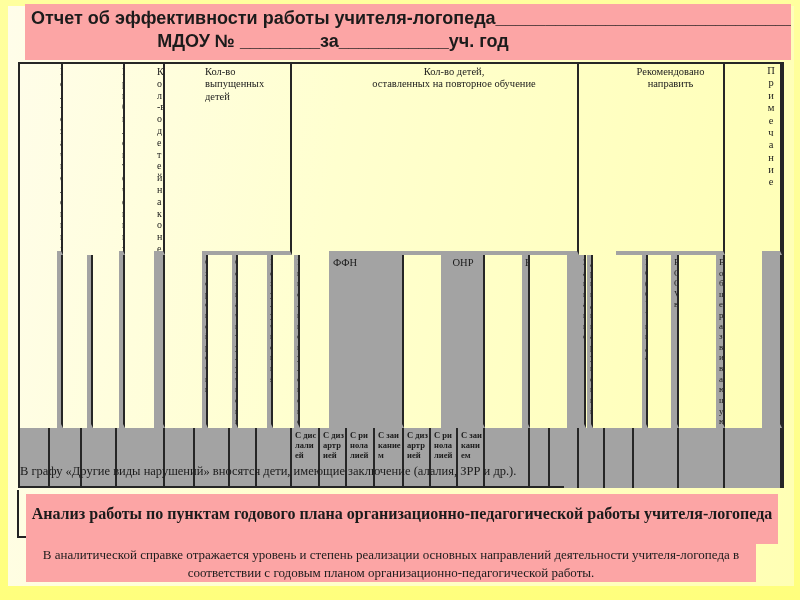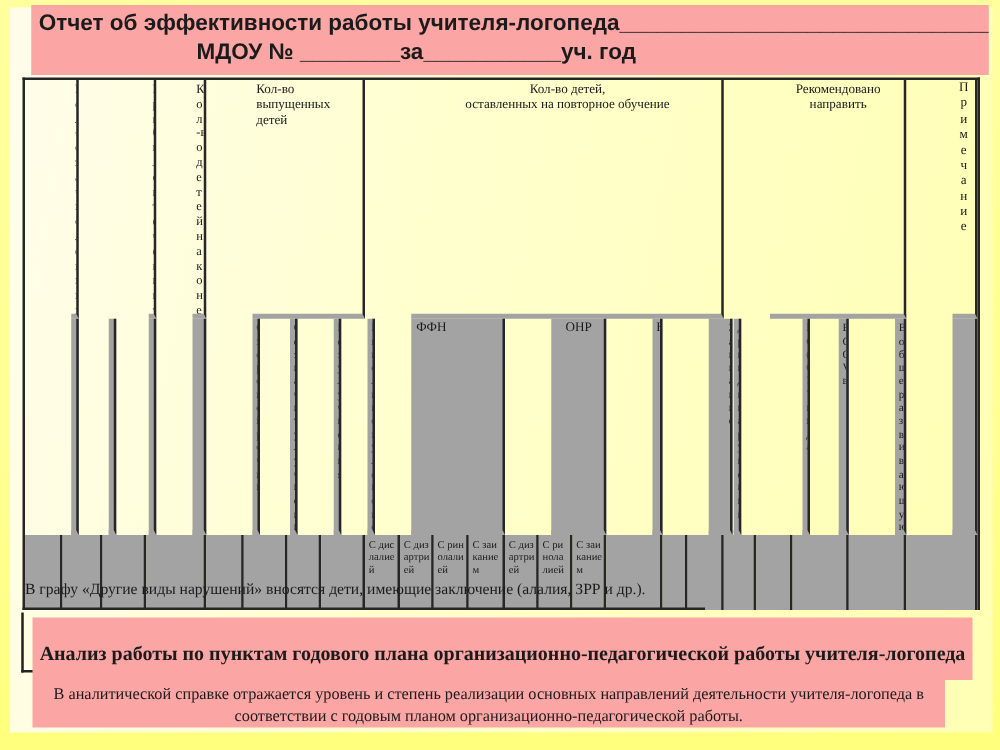"С дислалией" .f85 { font-weight: none -> bold }
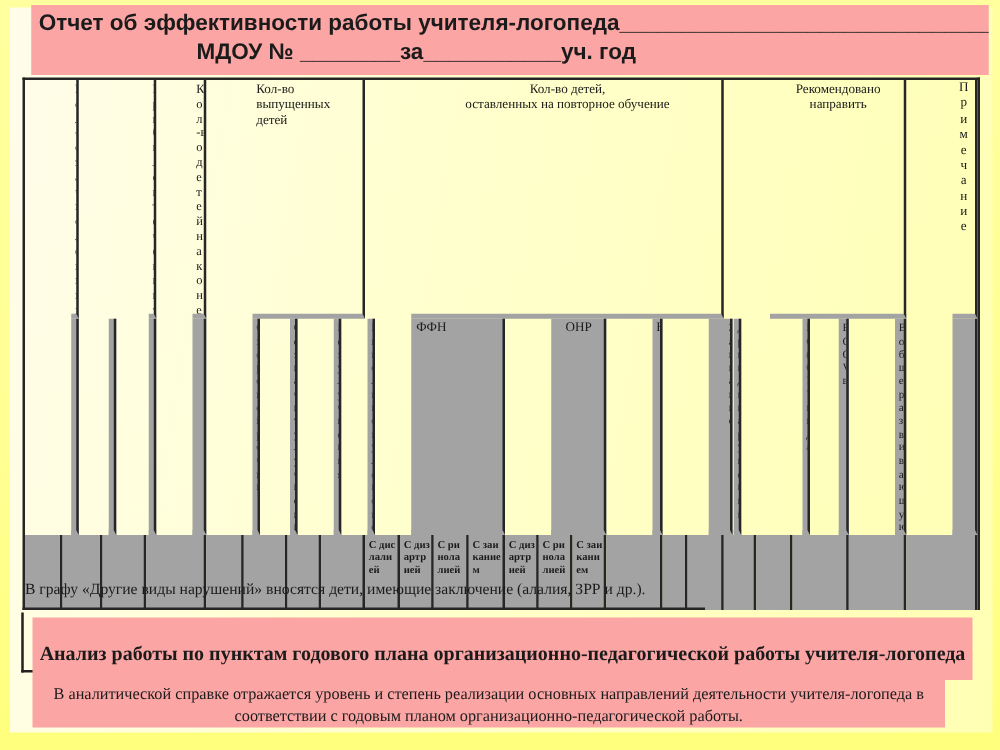"Анализ работы по пунктам годового" .analysis-head { padding-top: 18px -> 8px }
